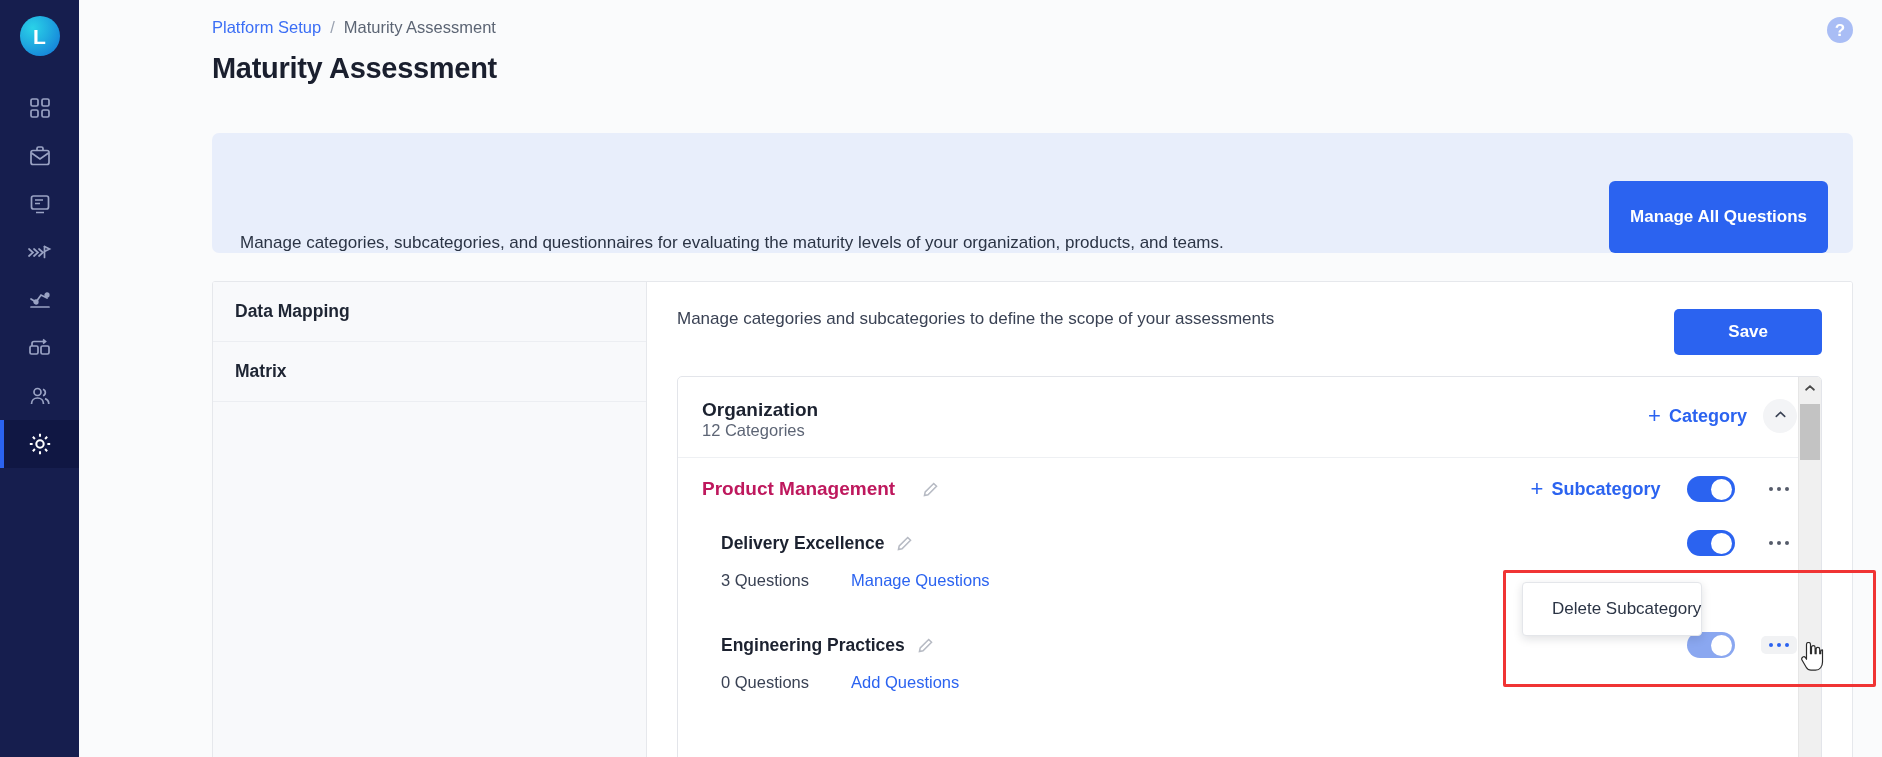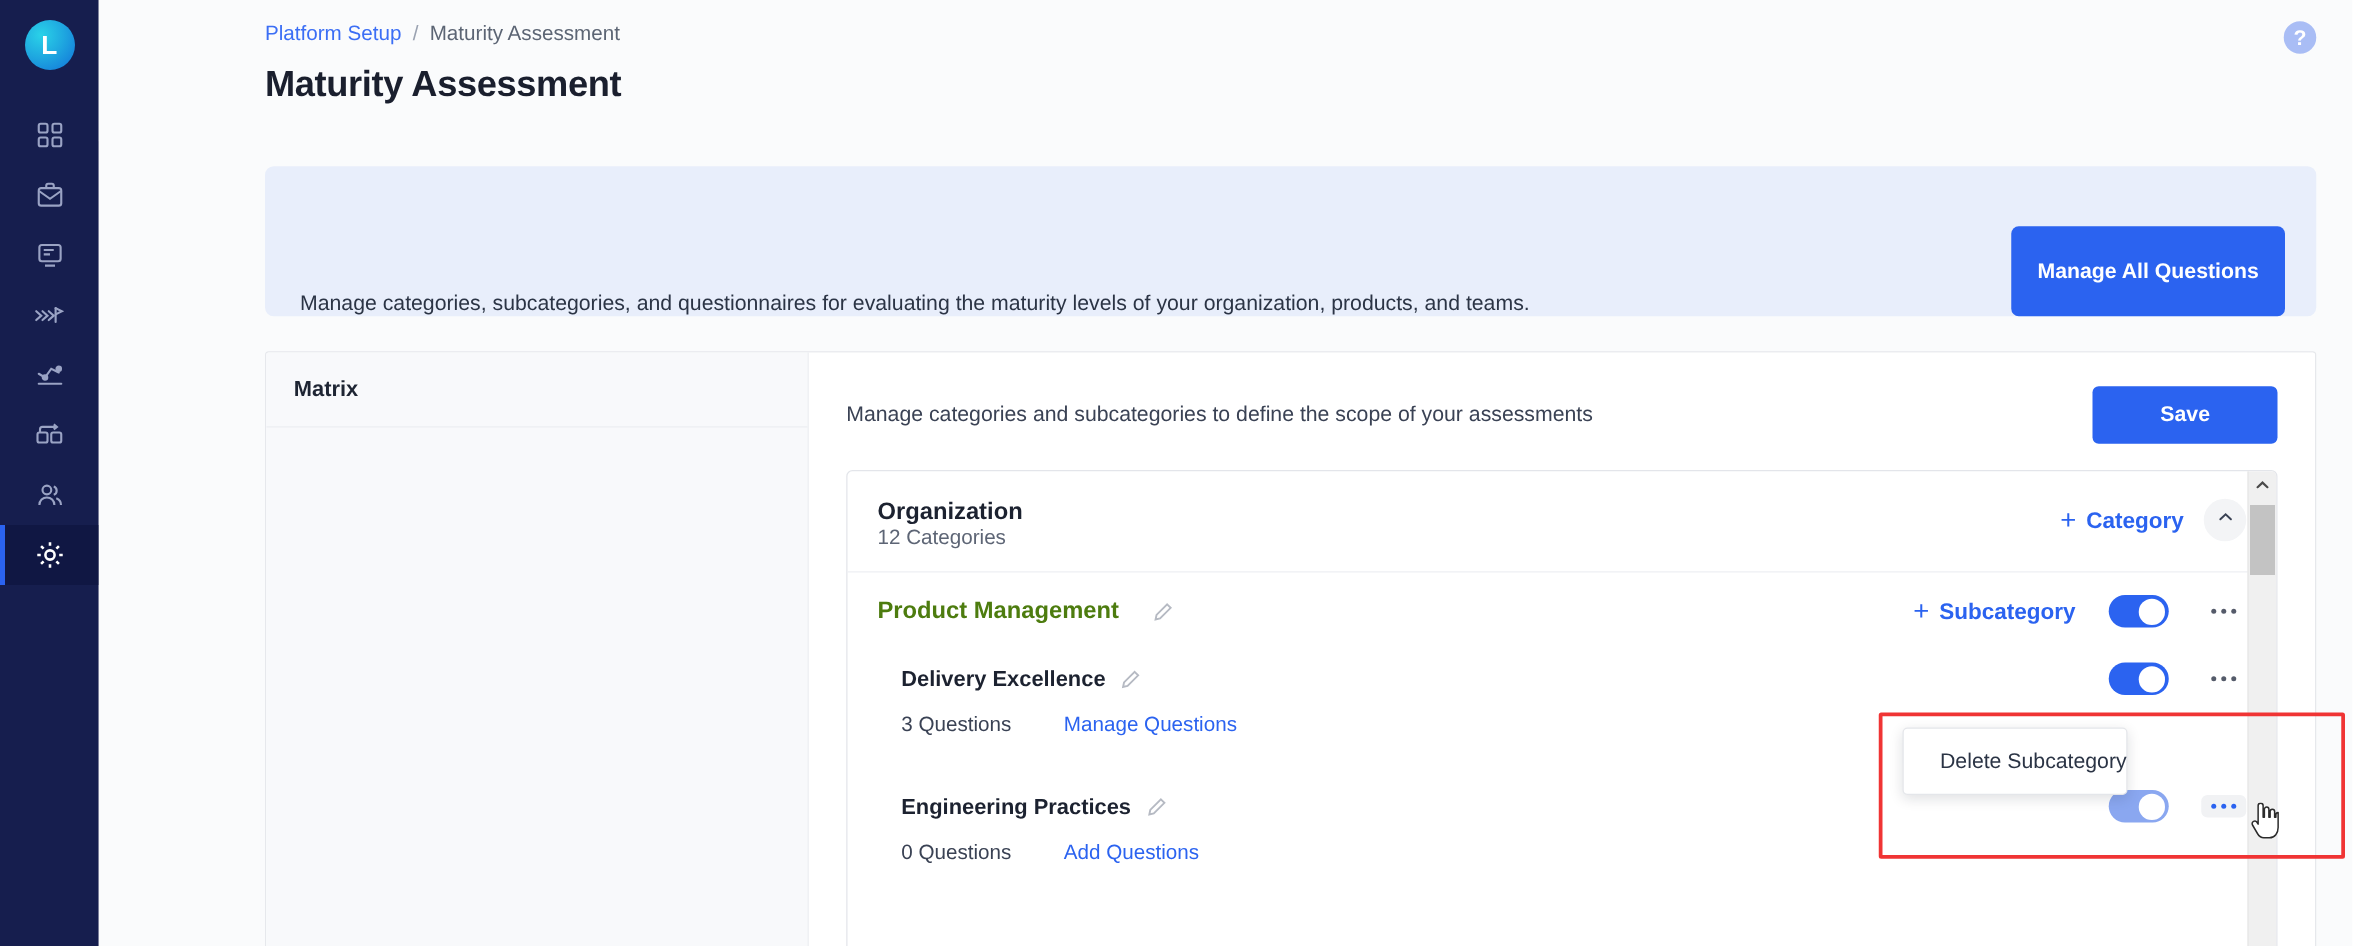"Data Mapping" div.tab { html: none -> <div> <span>Data Mapping</span> </div> }
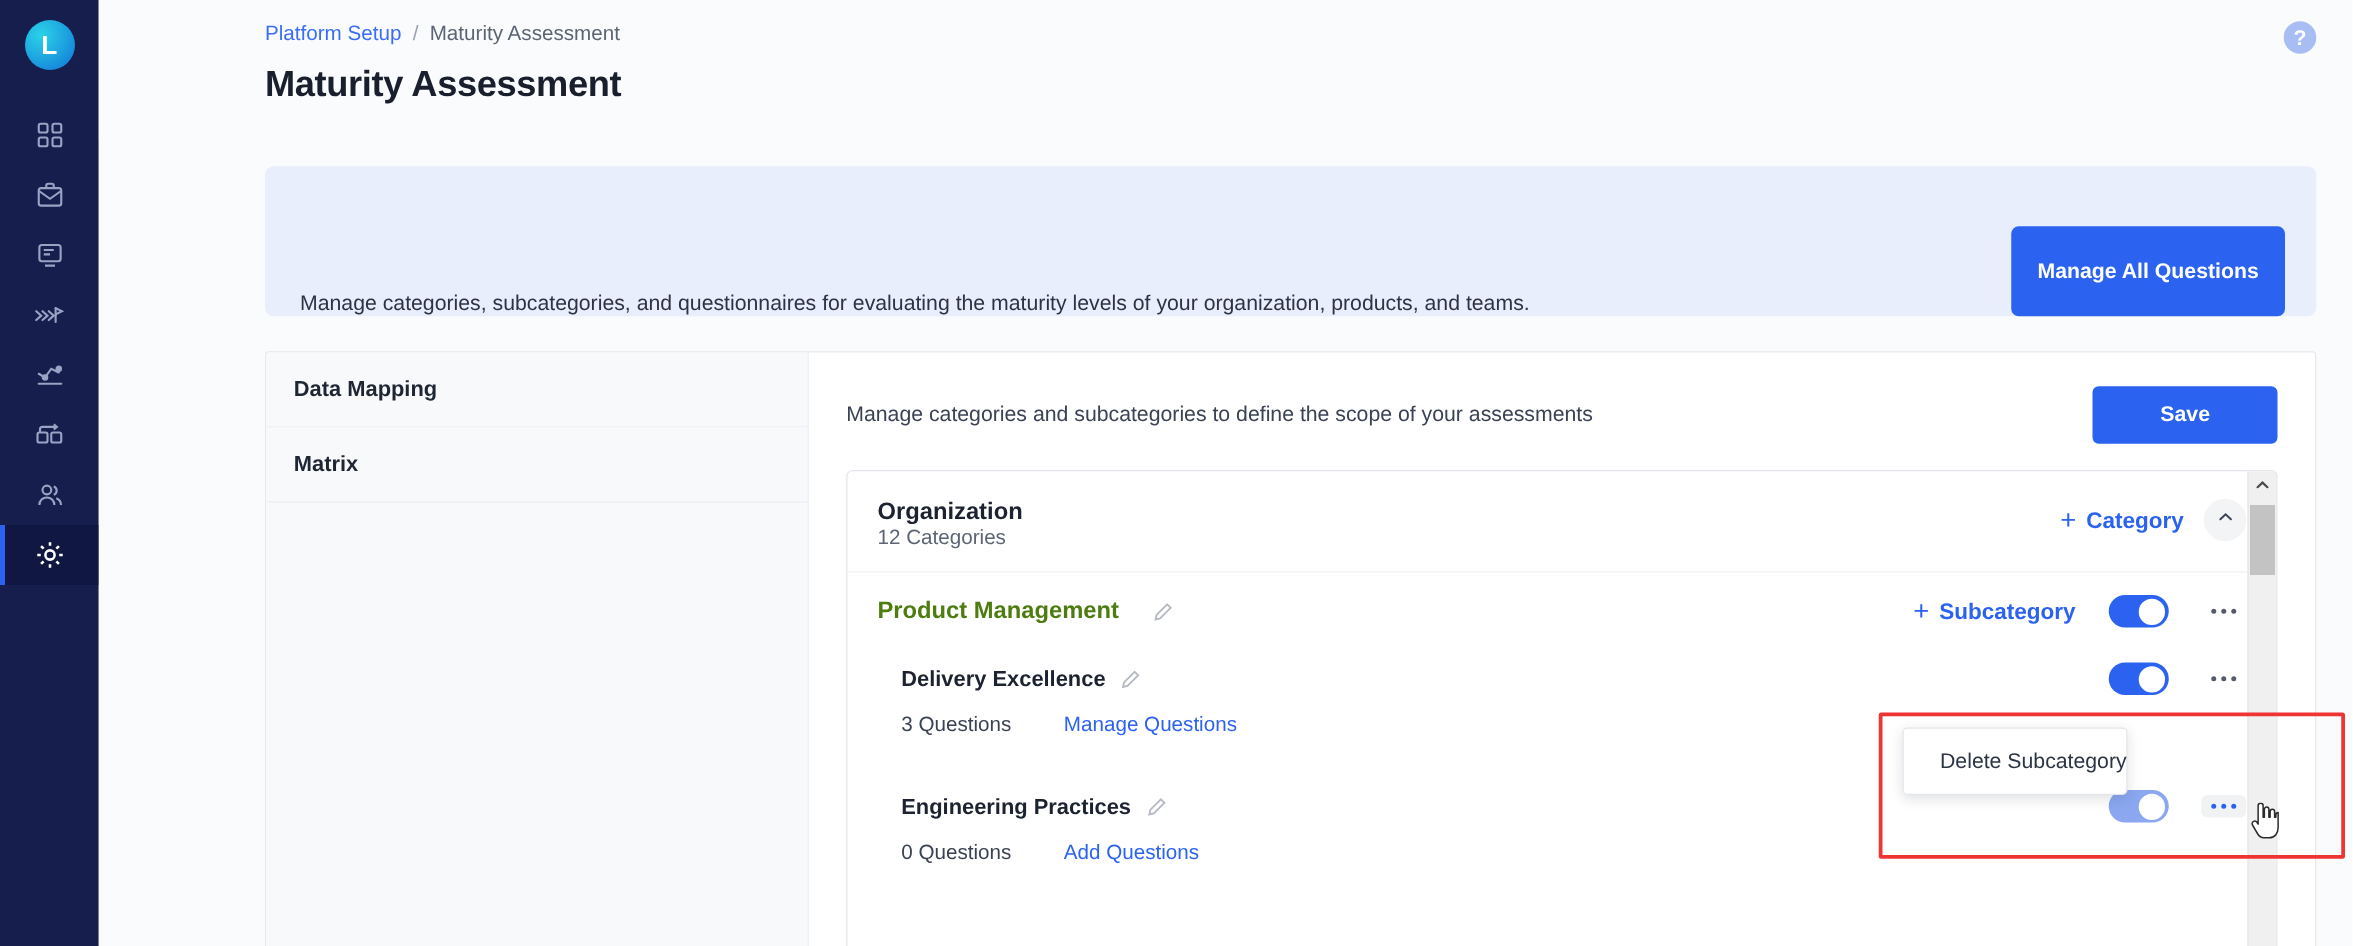"Manage categories and subcategories to" .content-head { align-items: center -> none }
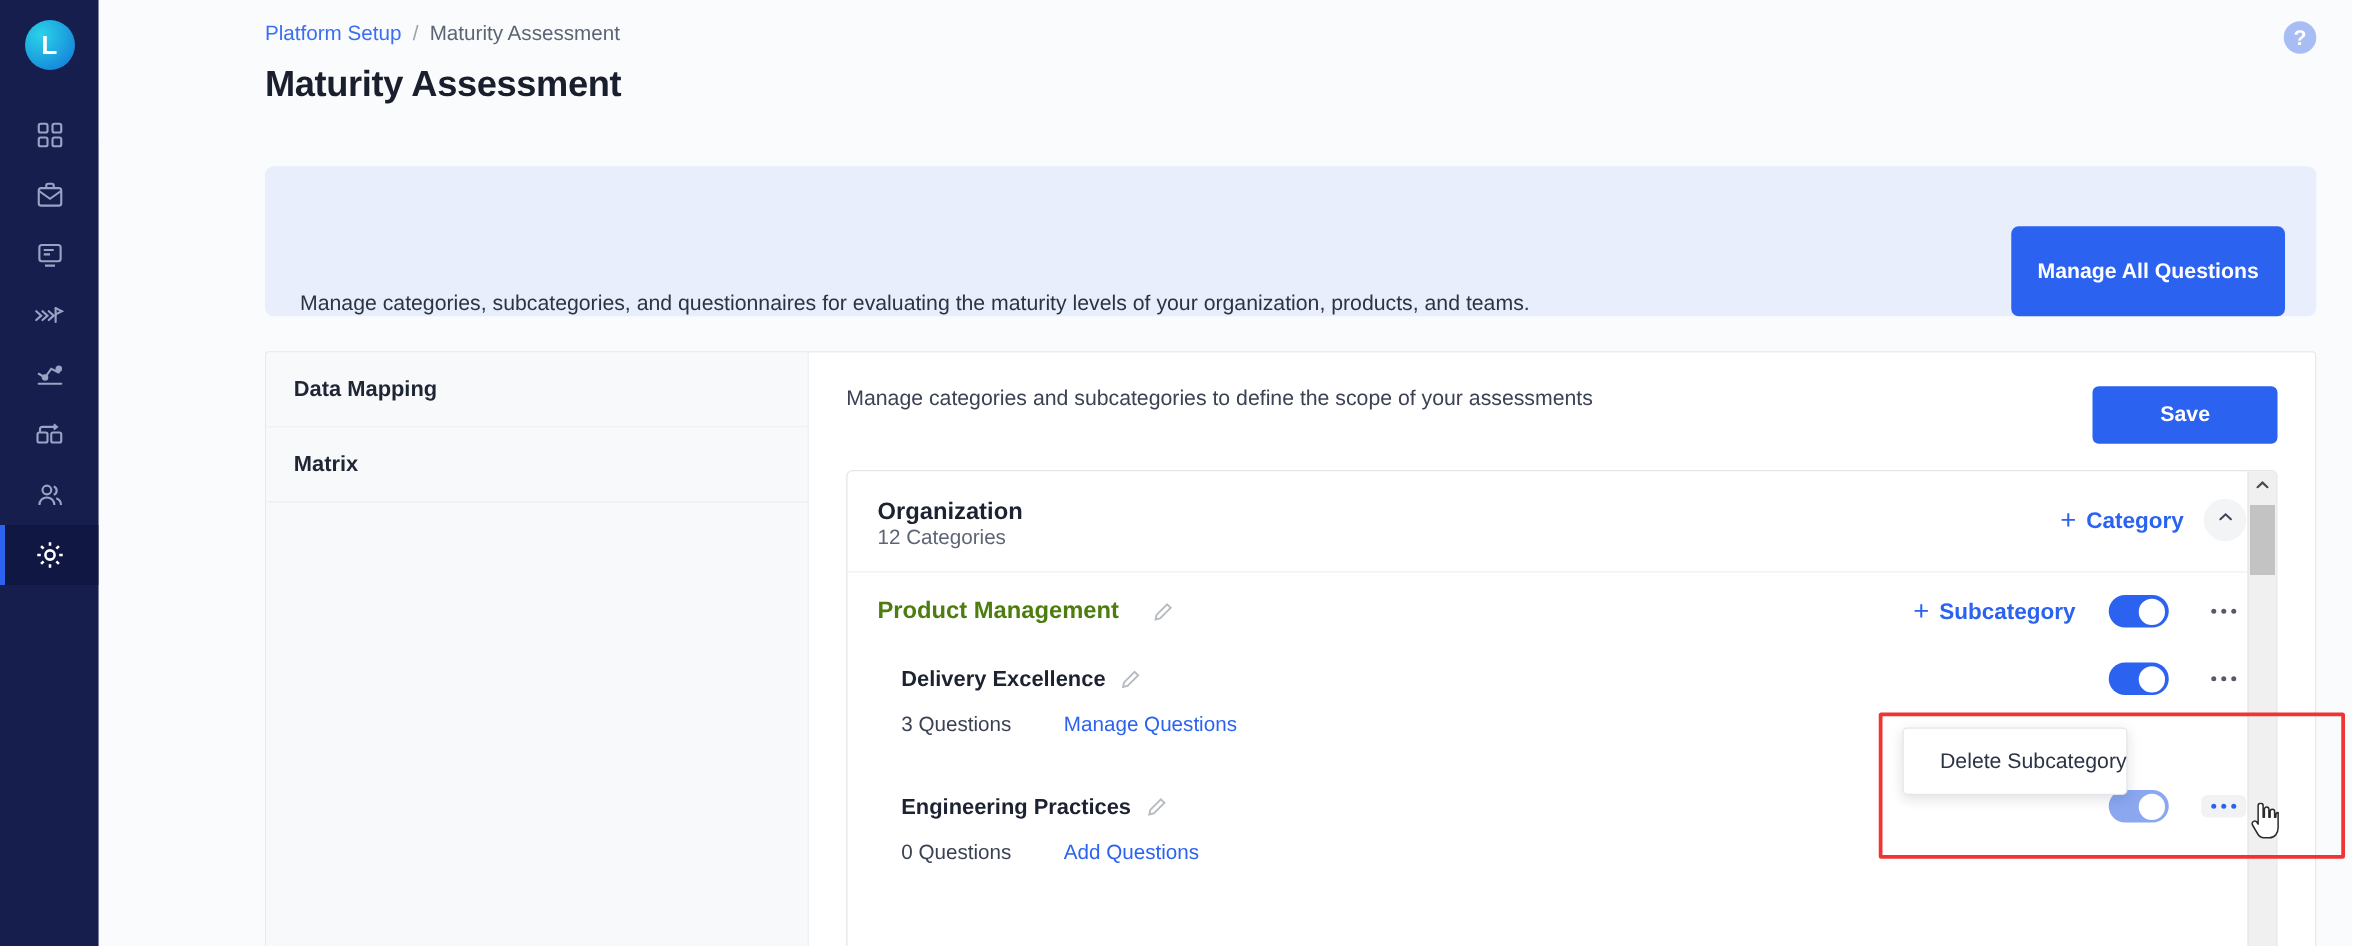"Product Management" .cat-name { color: #4d7c0f -> #be185d }
